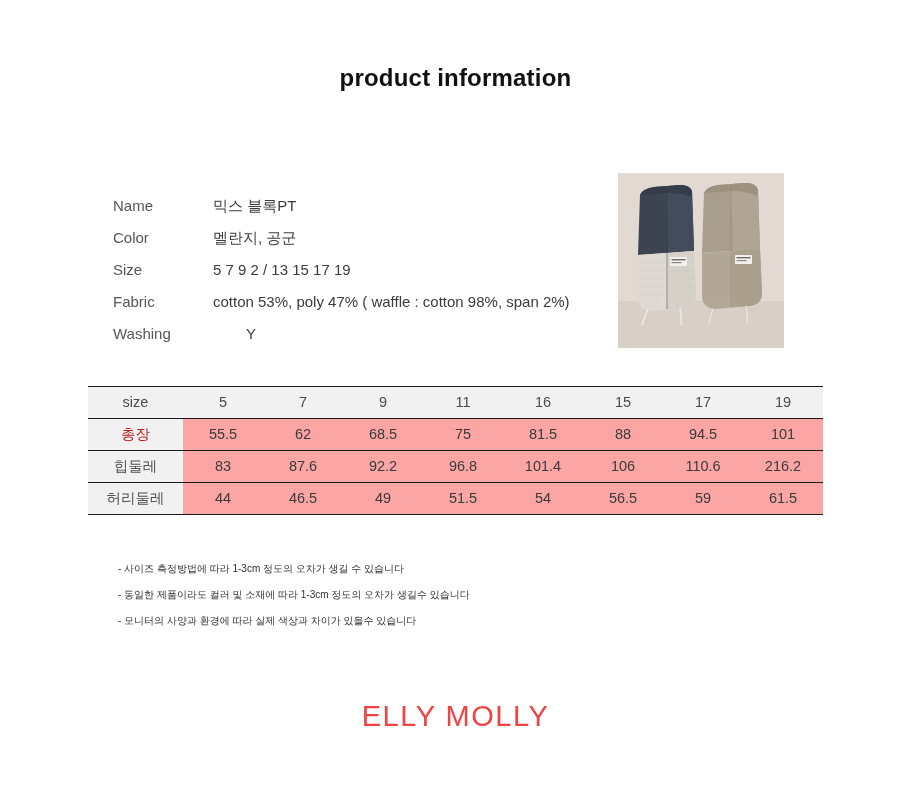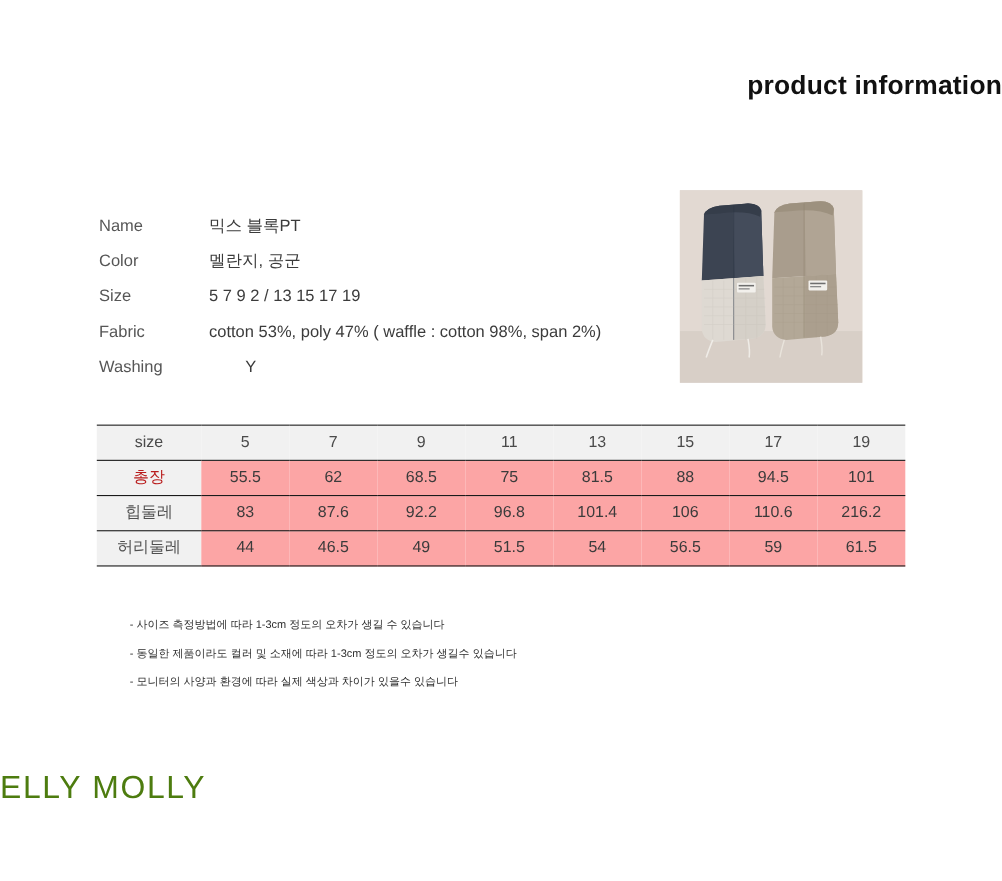"product information" .page-title { text-align: right -> center }
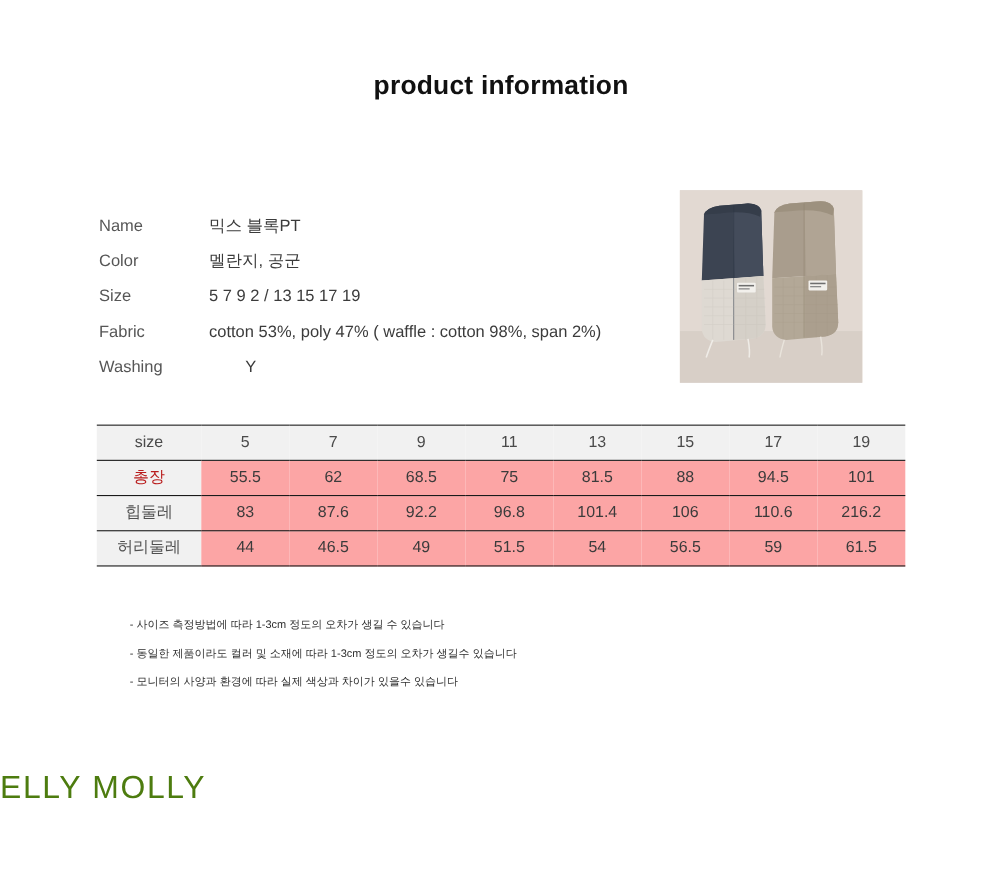"Name" .spec-label { margin-left: none -> 23px }
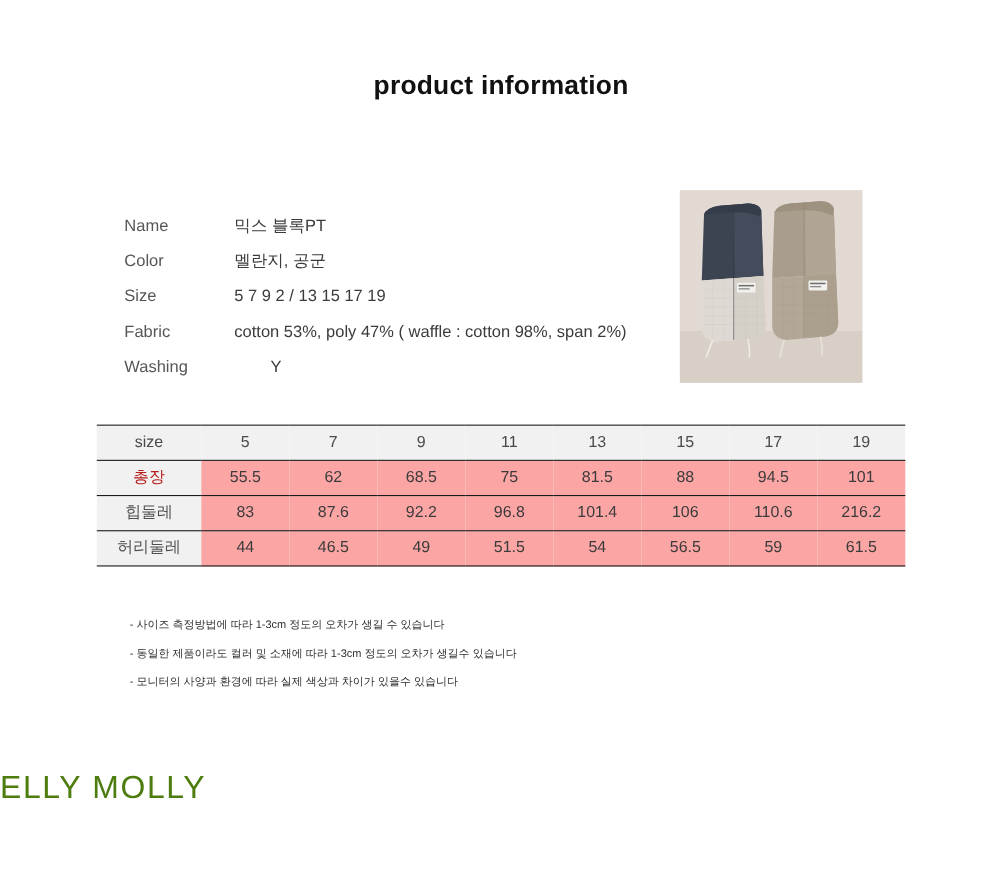"13" th { text: 13 -> 16 }
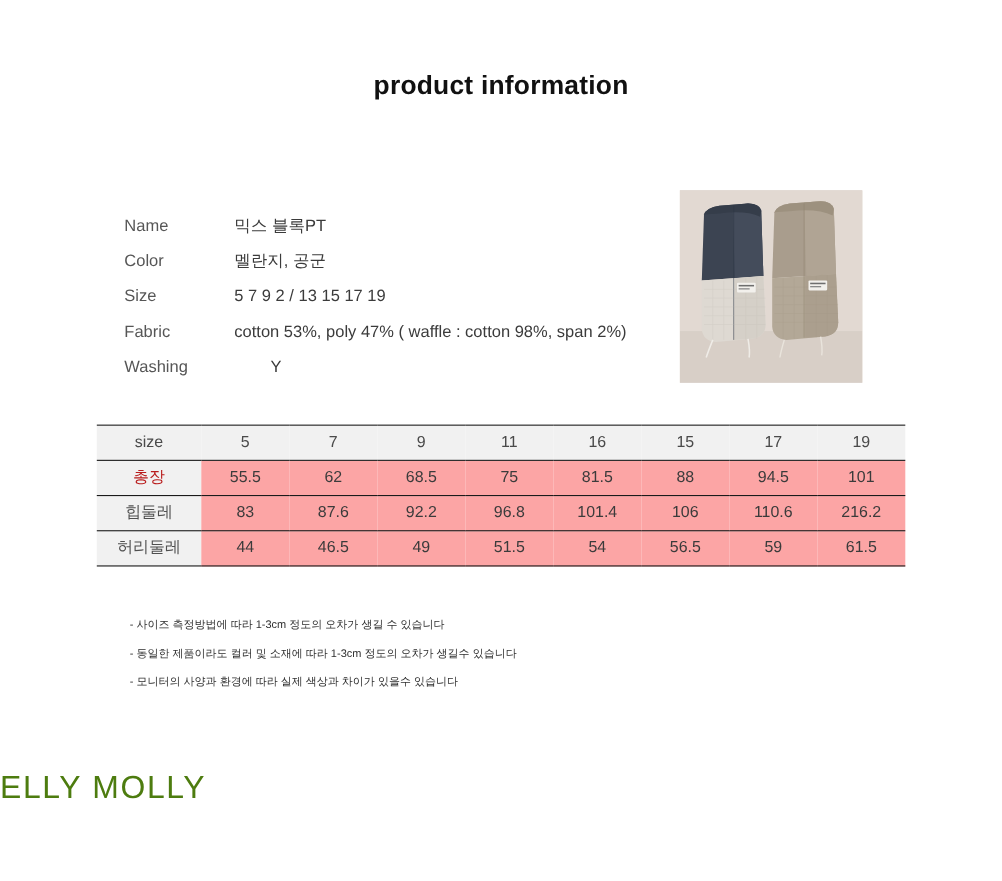"ELLY MOLLY" .brand-footer { color: #4d7c0f -> #ef4444; text-align: none -> center }
